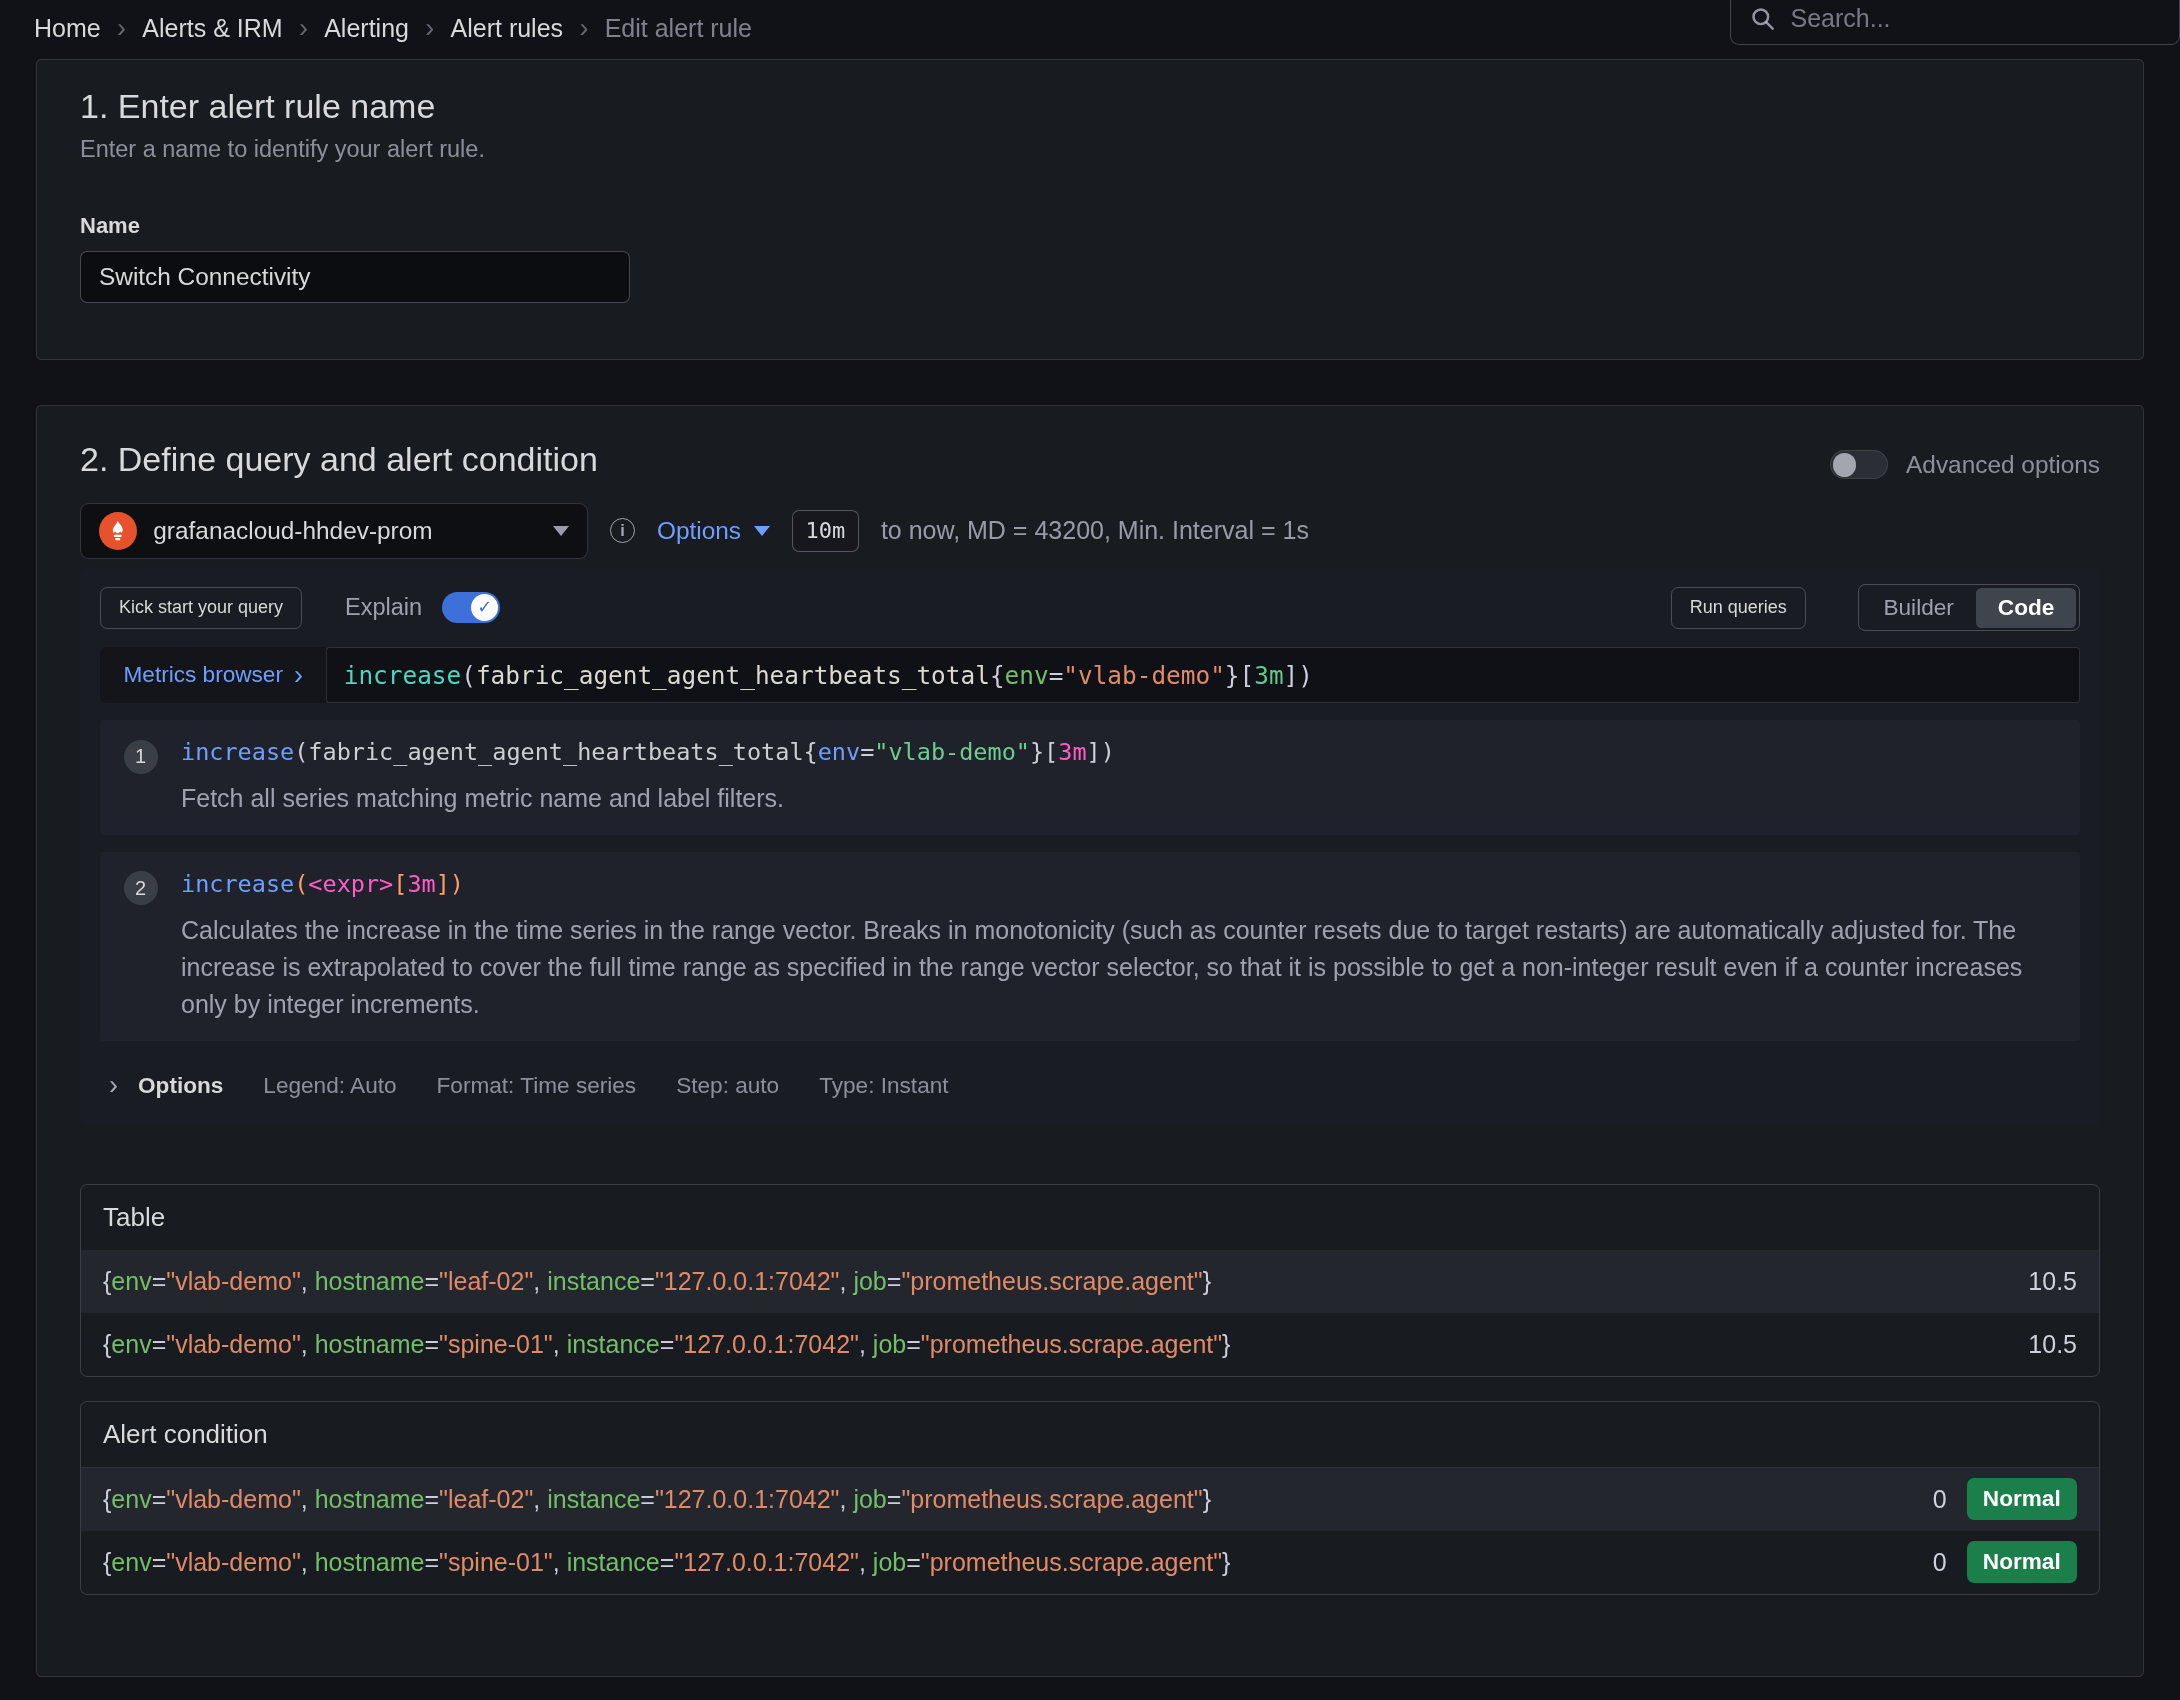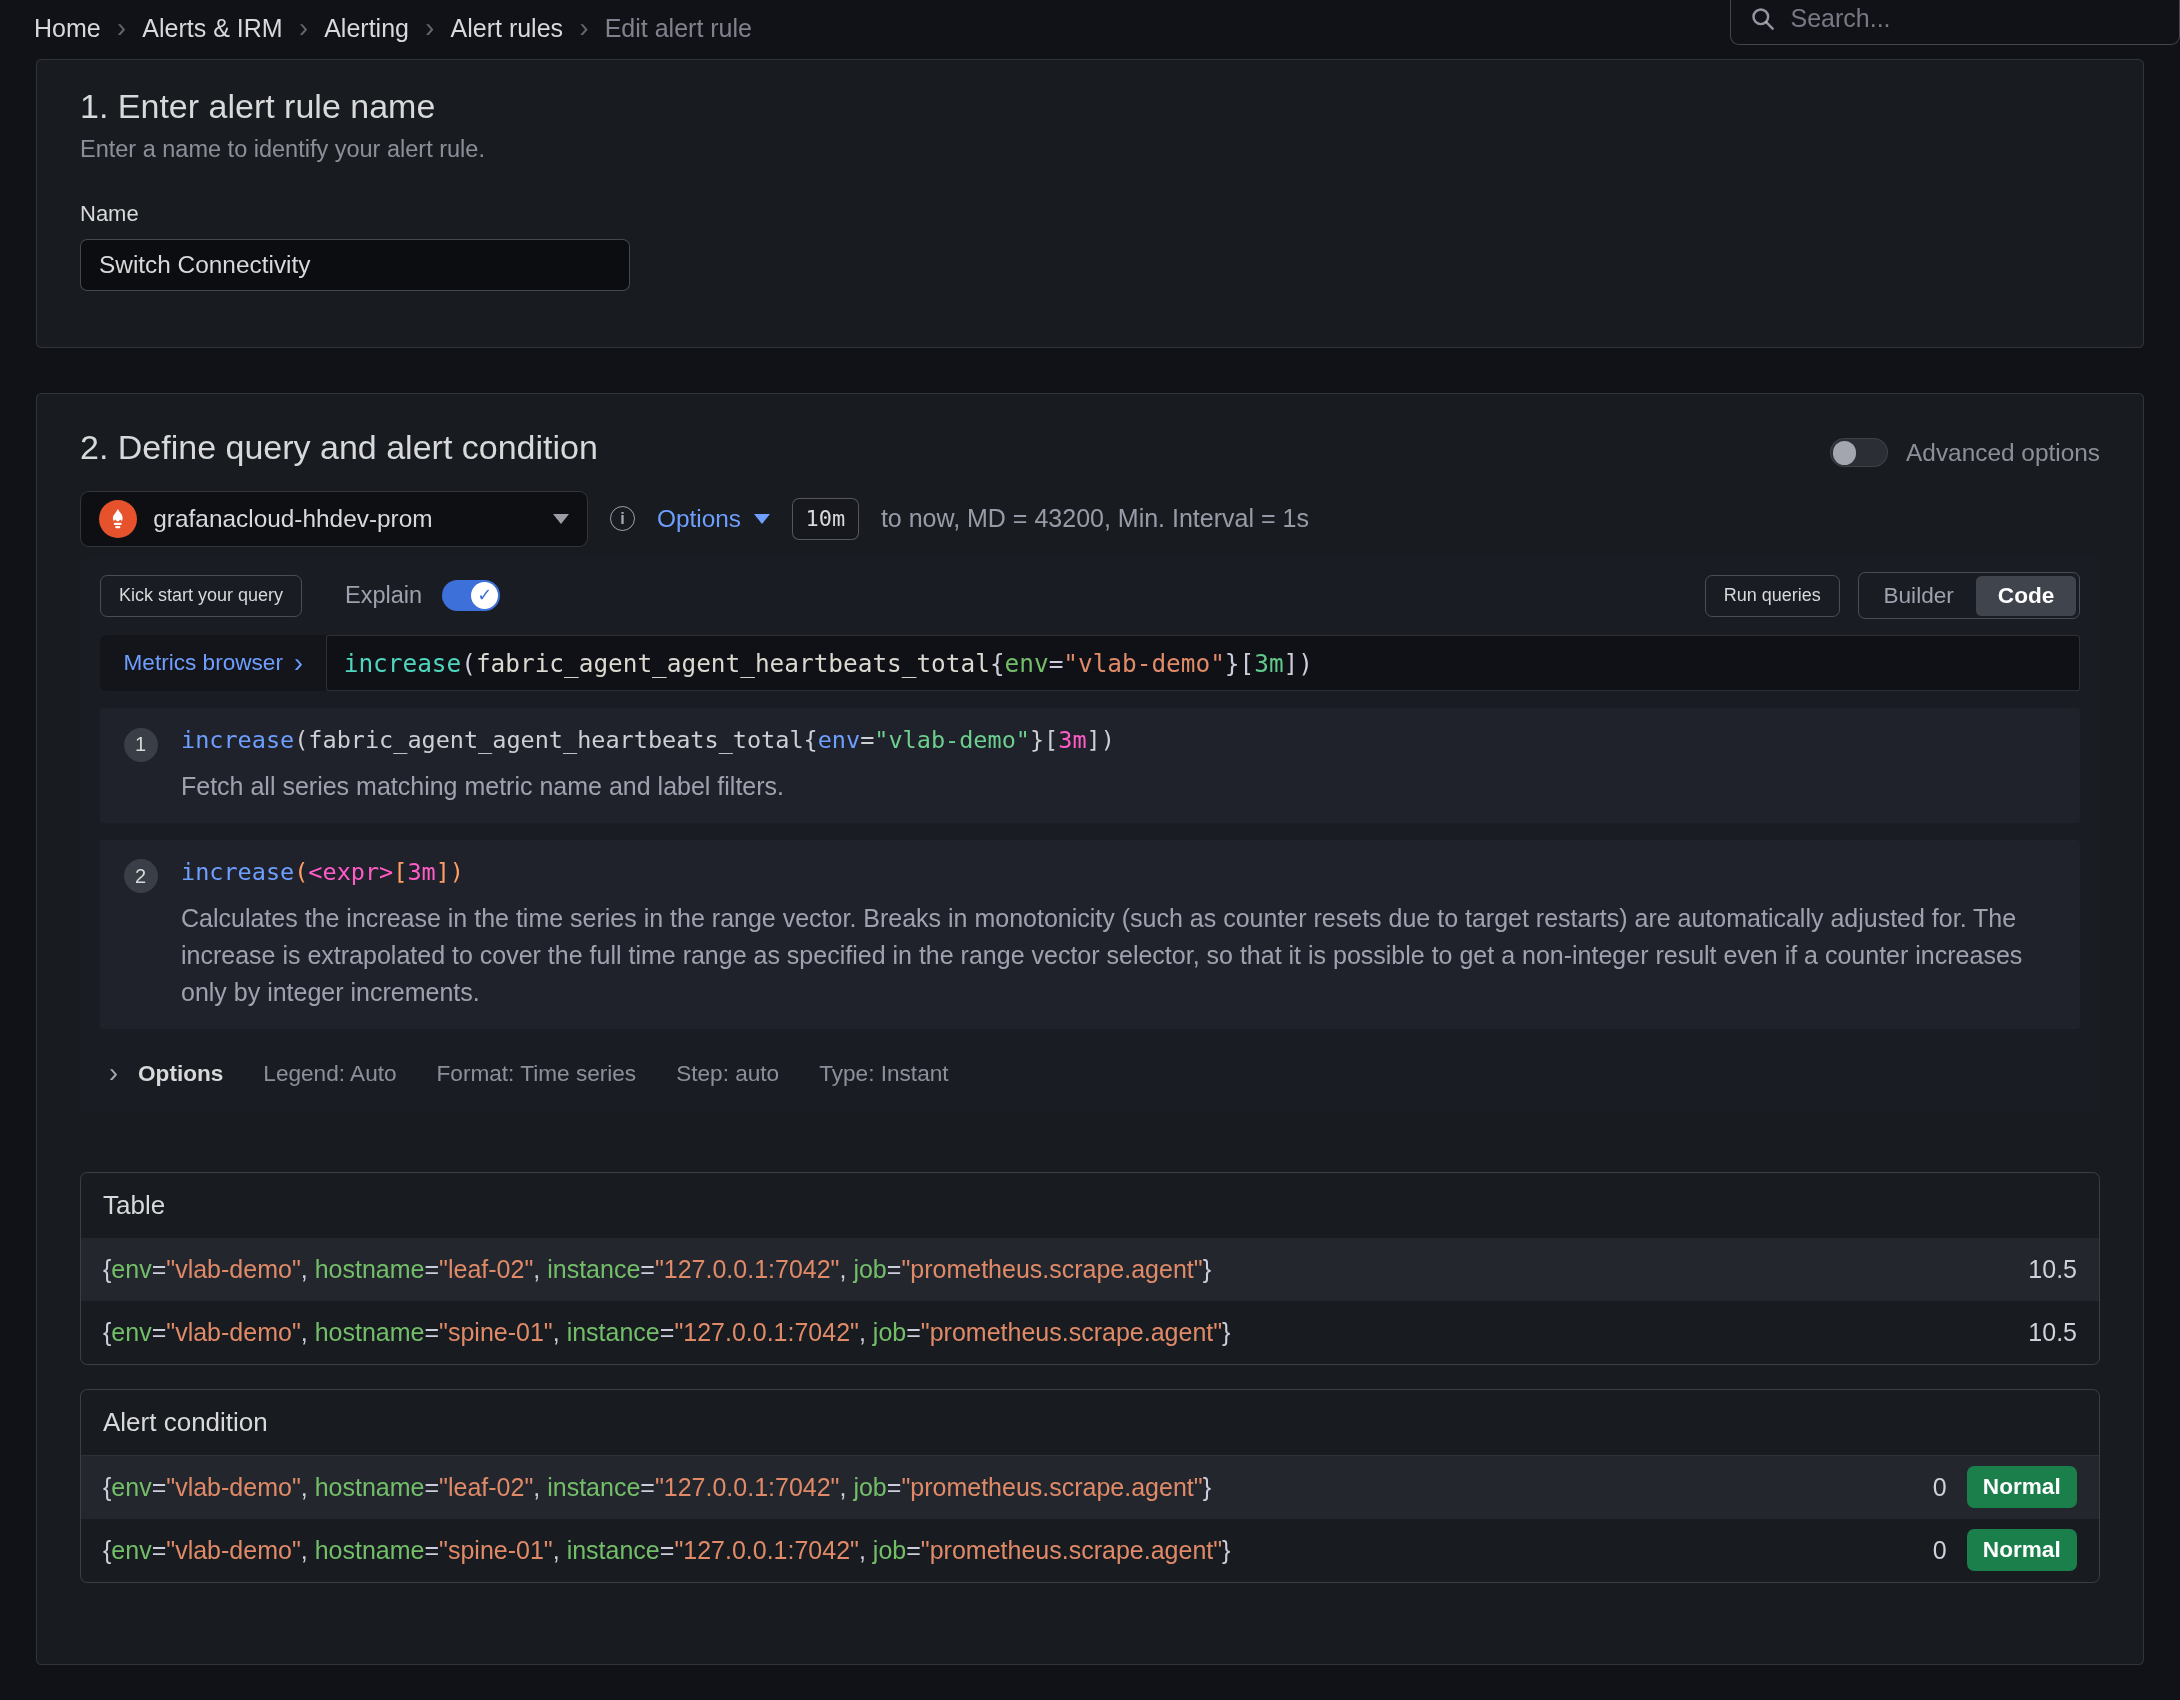"Name" .field-label { font-weight: 400 -> 700; margin-top: 38px -> 50px }
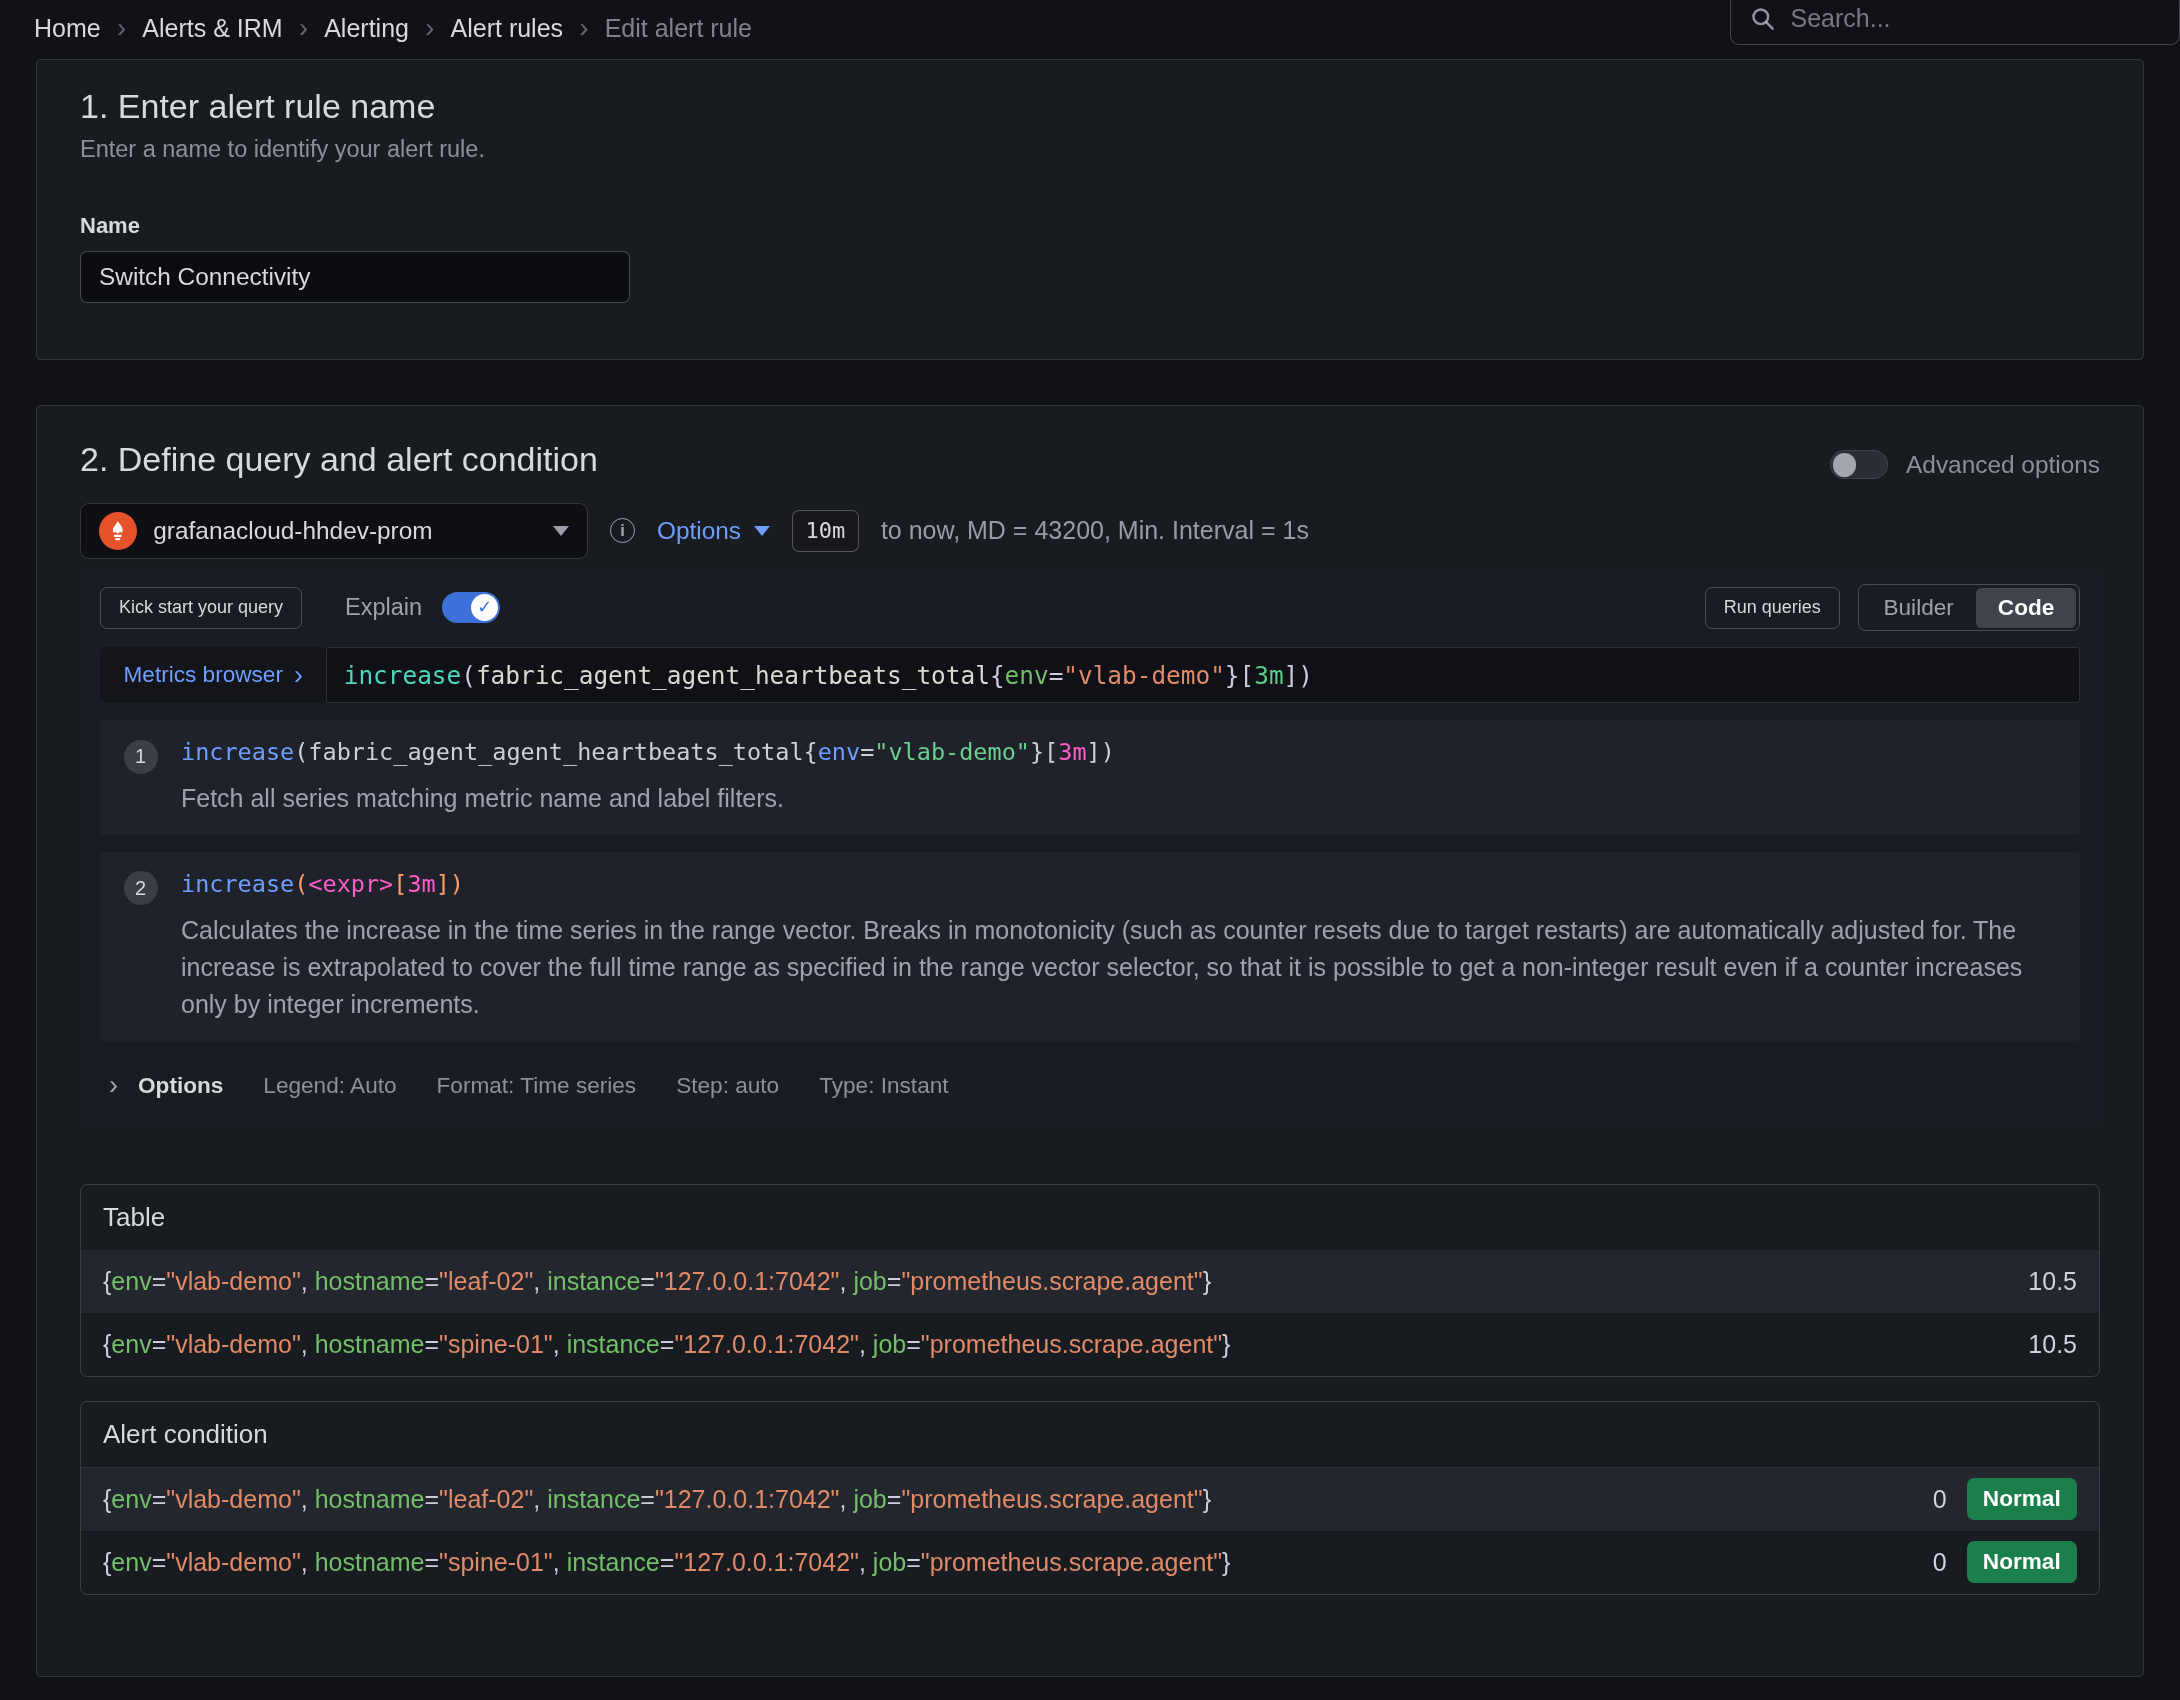"Builder" .seg-control { margin-left: 18px -> 52px }
